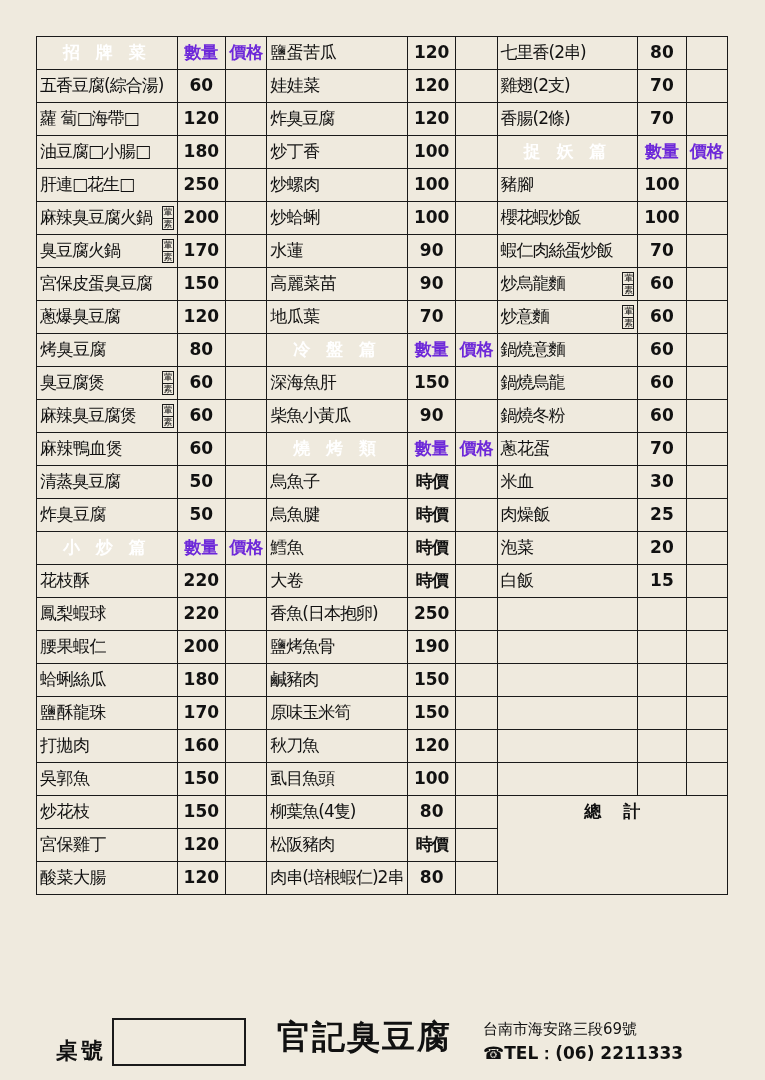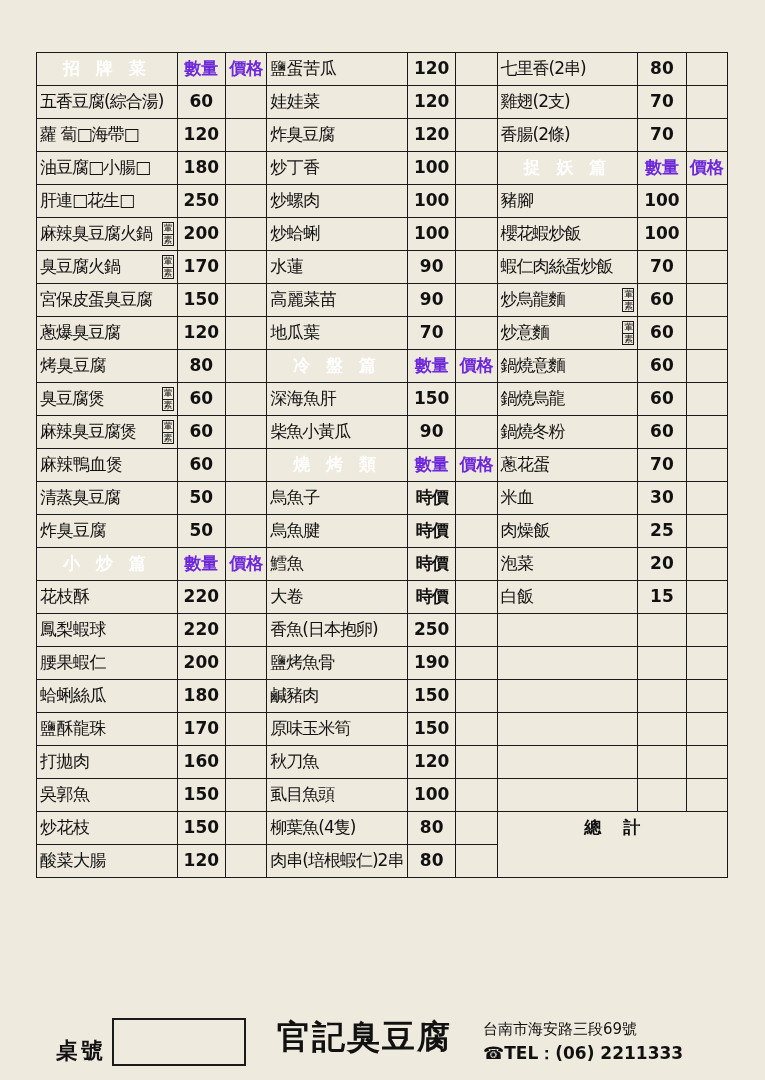"招 牌 菜" .menu-wrap { top: 52px -> 36px }
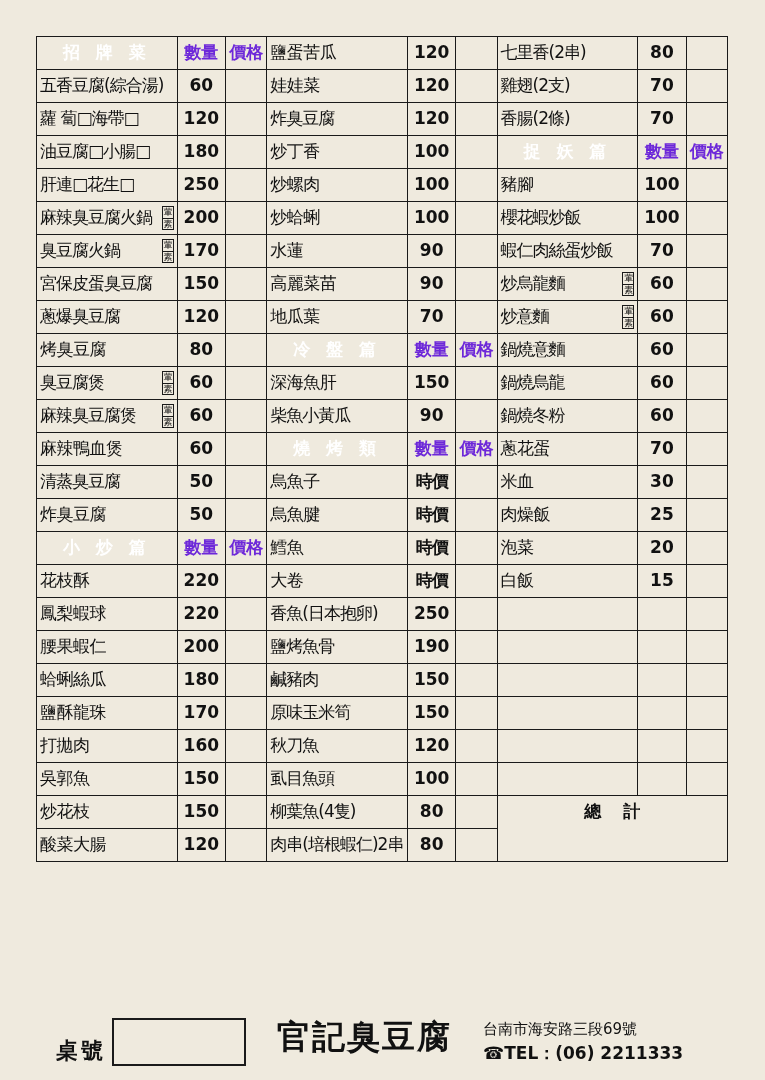"宮保雞丁" tr { html: none -> <tr> <td>宮保雞丁</td> <td>120</td> <td></td> <td>松阪豬肉</td> <td>時價</td> <td></td> <td></td> </tr> }
